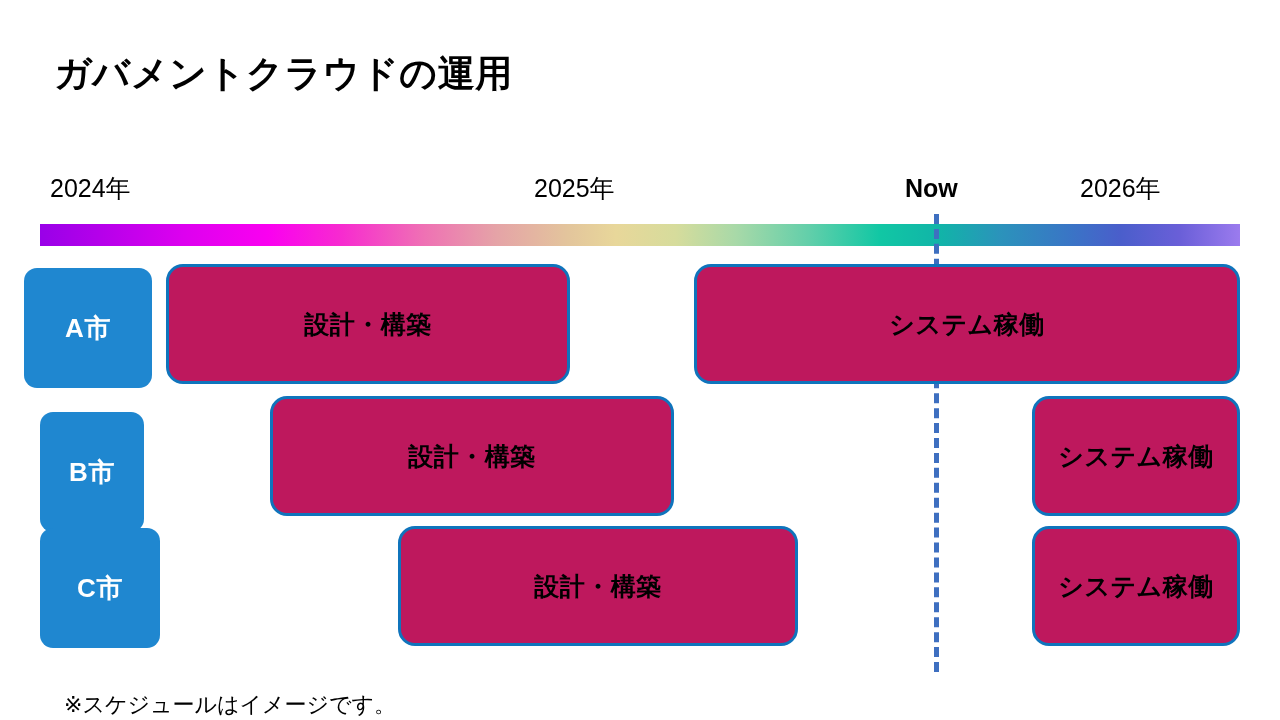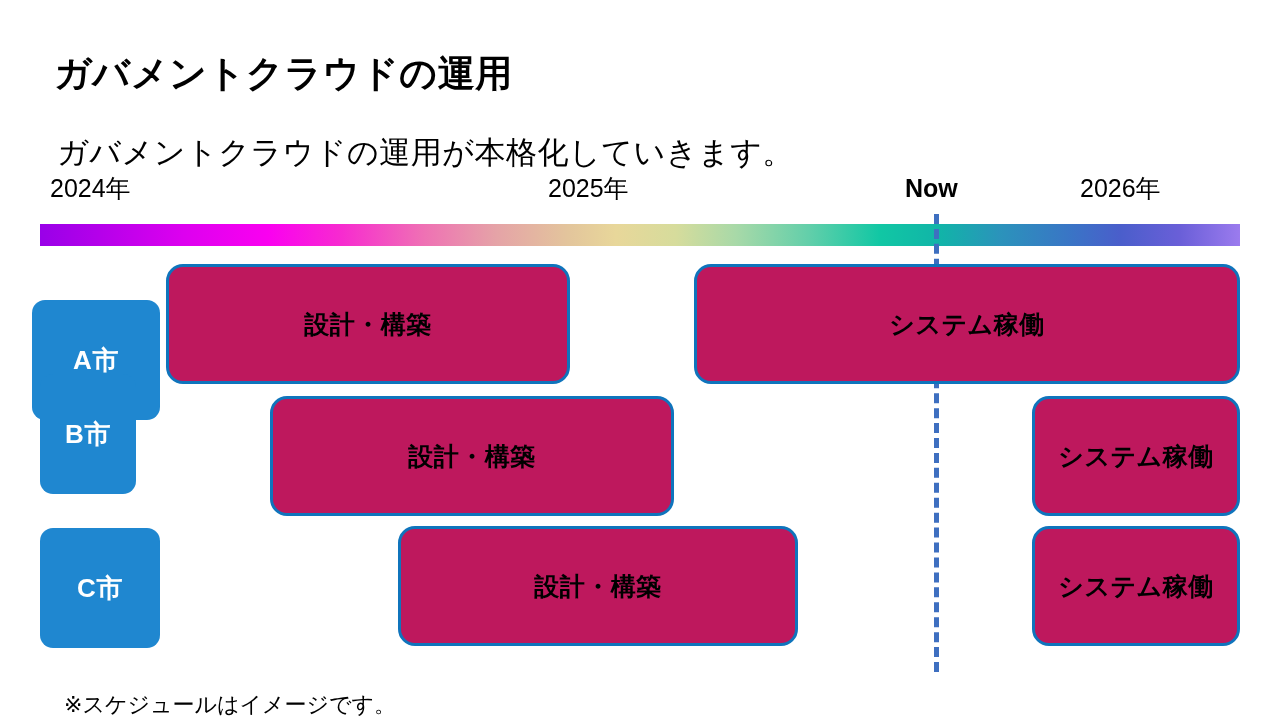"ガバメントクラウドの運用が本格化していきます。" p.slide-subtitle { html: <p>ガバメントクラウドの運用が本格化していきます。</p> -> none }
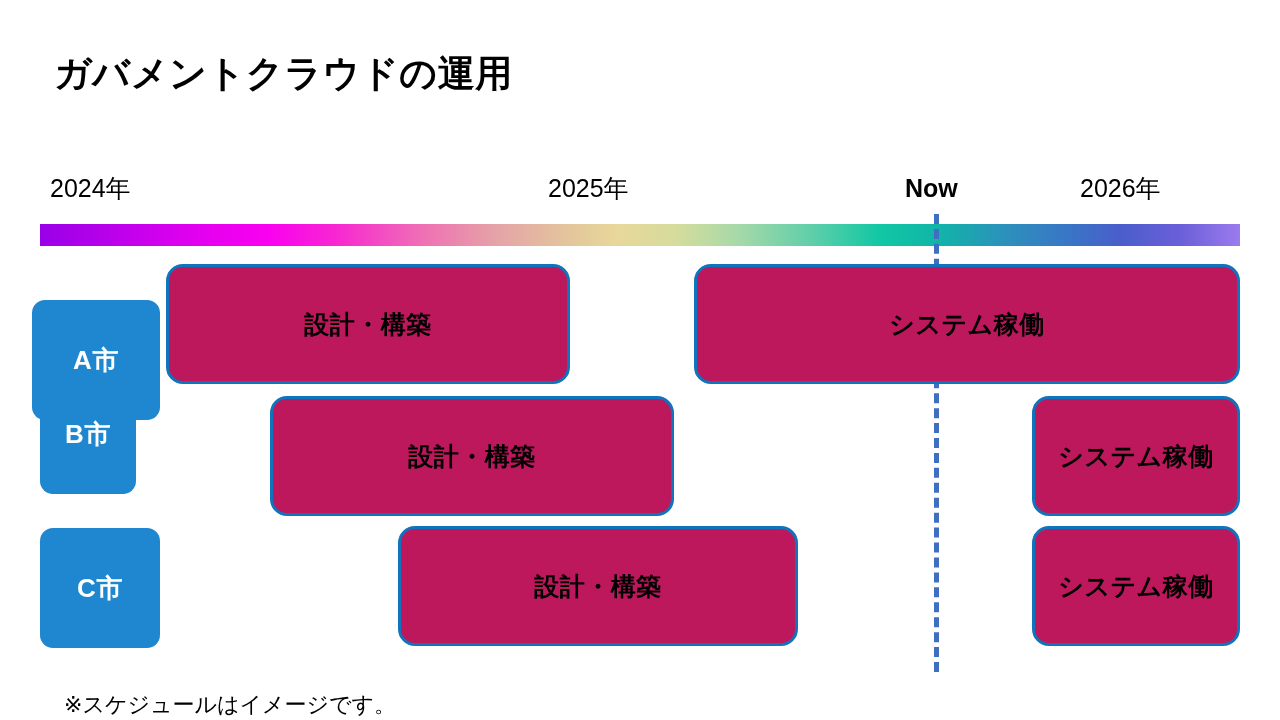"2025年" div.axis-label { margin-left: 14px -> none }
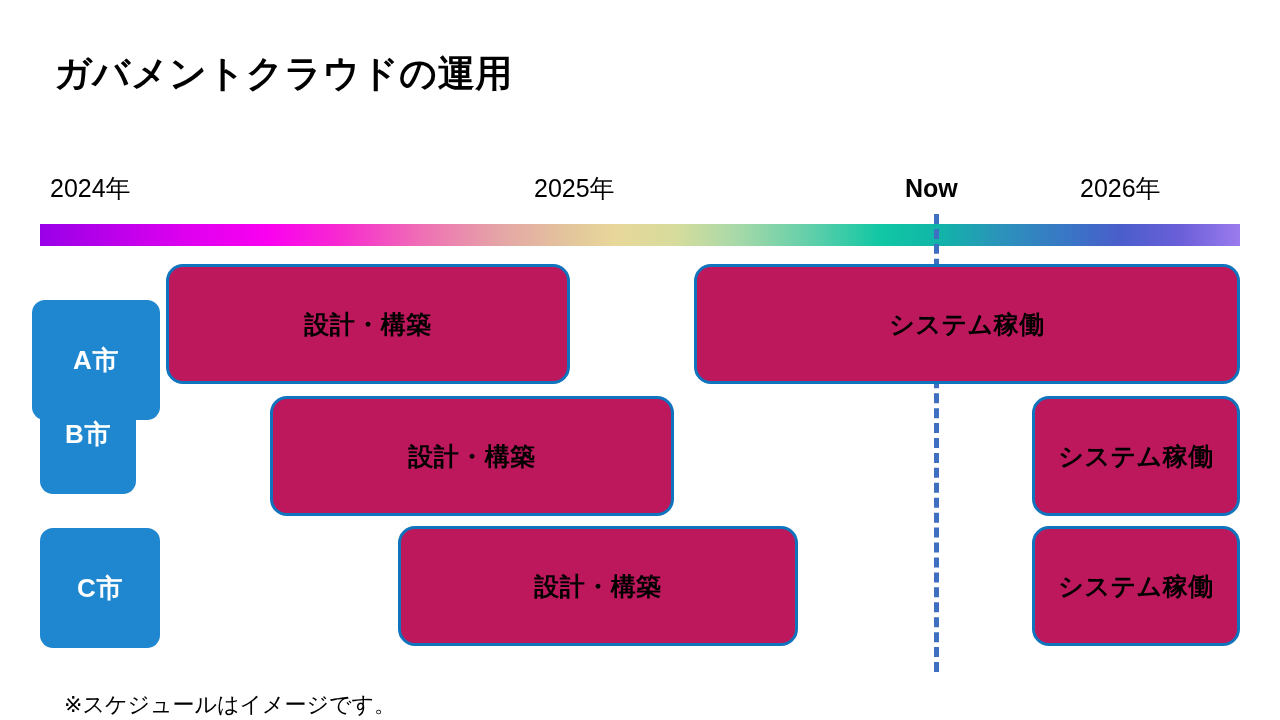"A市" div.city-chip { left: 32px -> 24px; margin-top: 32px -> none }
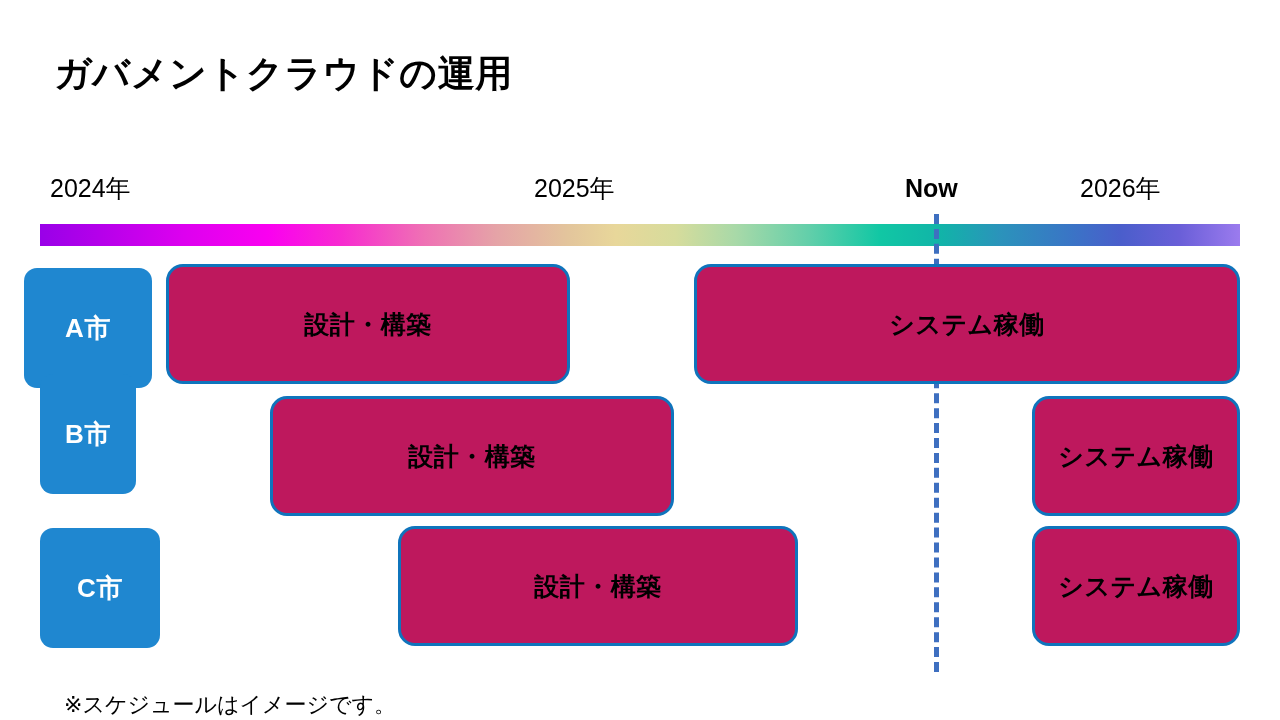"B市" div.city-chip { top: 374px -> 412px; width: 96px -> 104px }
